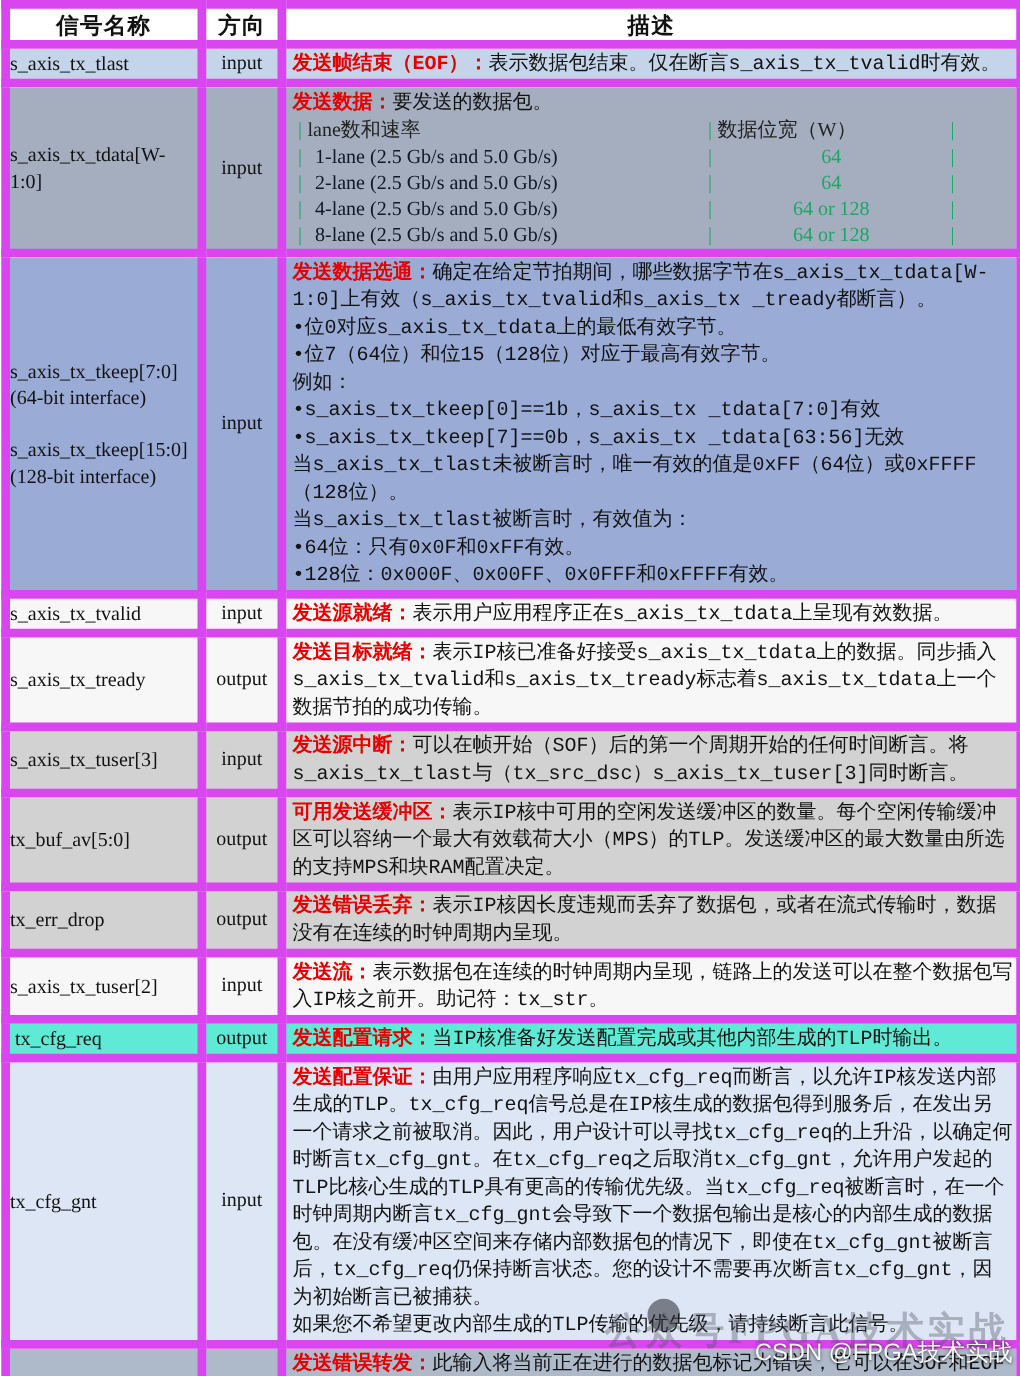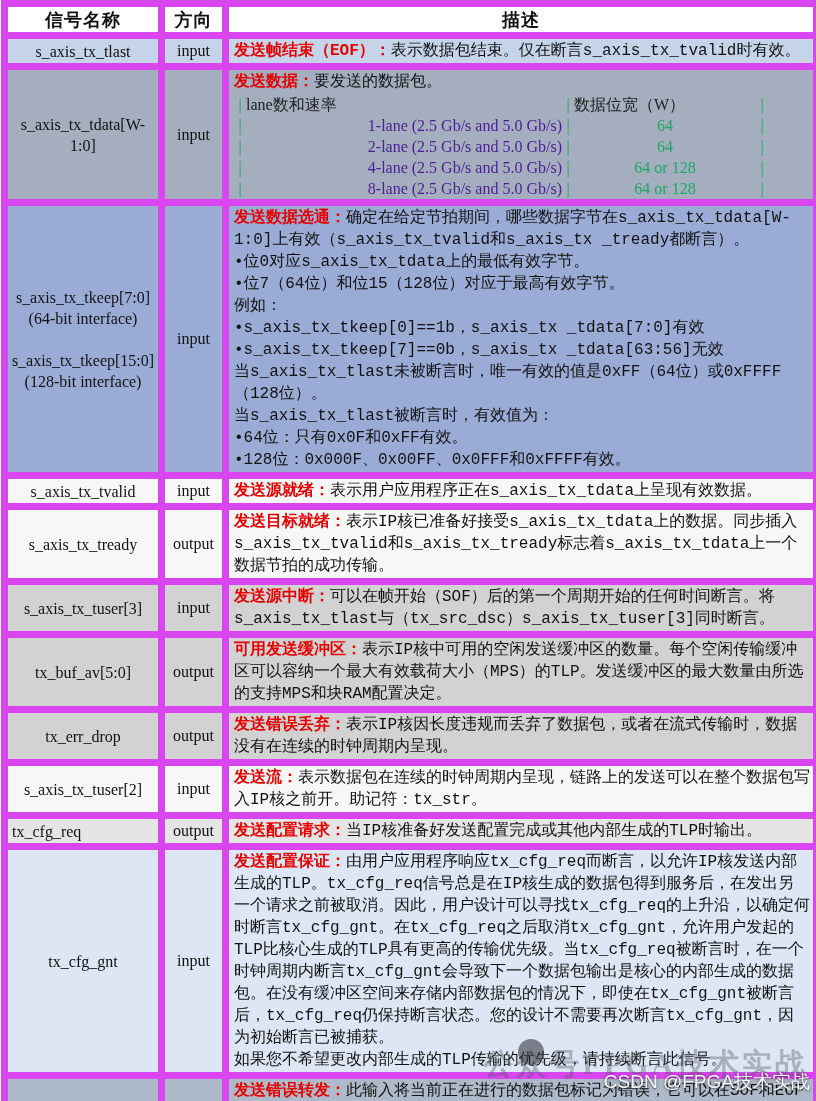"s_axis_tx_tlast" td.sig { text-align: center -> left }
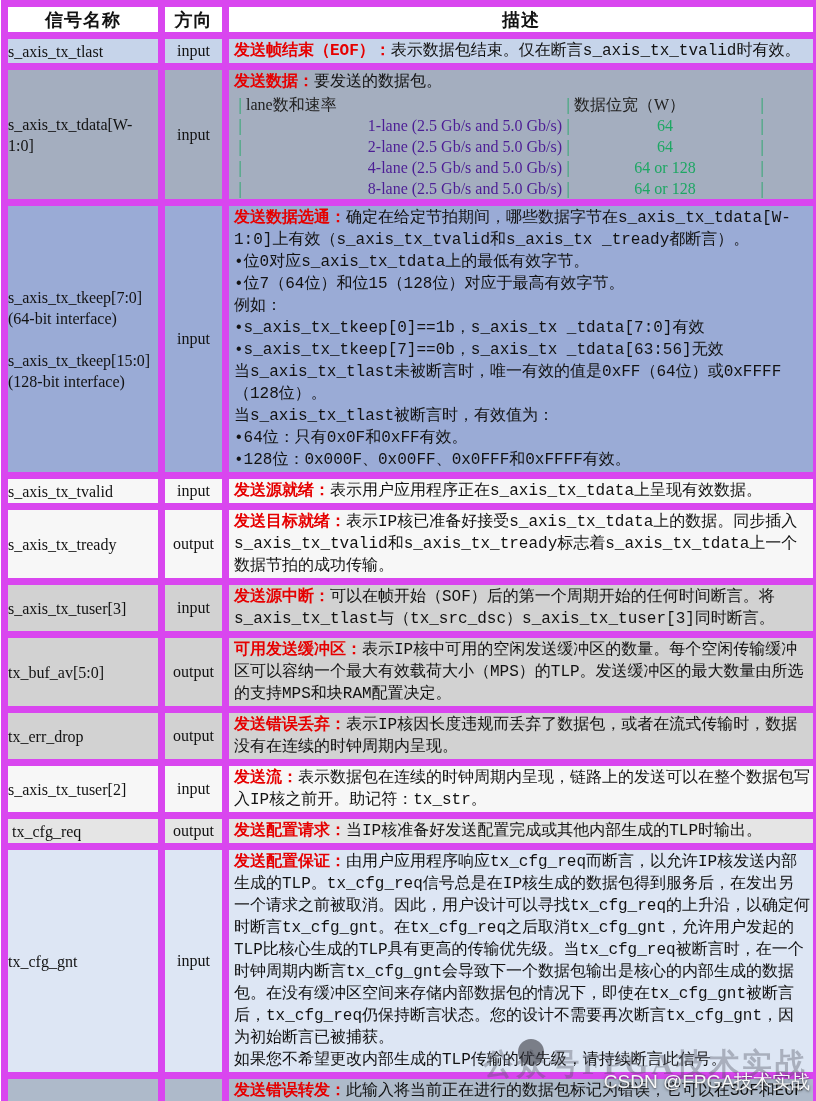"1-lane (2.5 Gb/s and 5.0" .lt-lane { color: #4c1d95 -> #0f172a; text-align: right -> left }
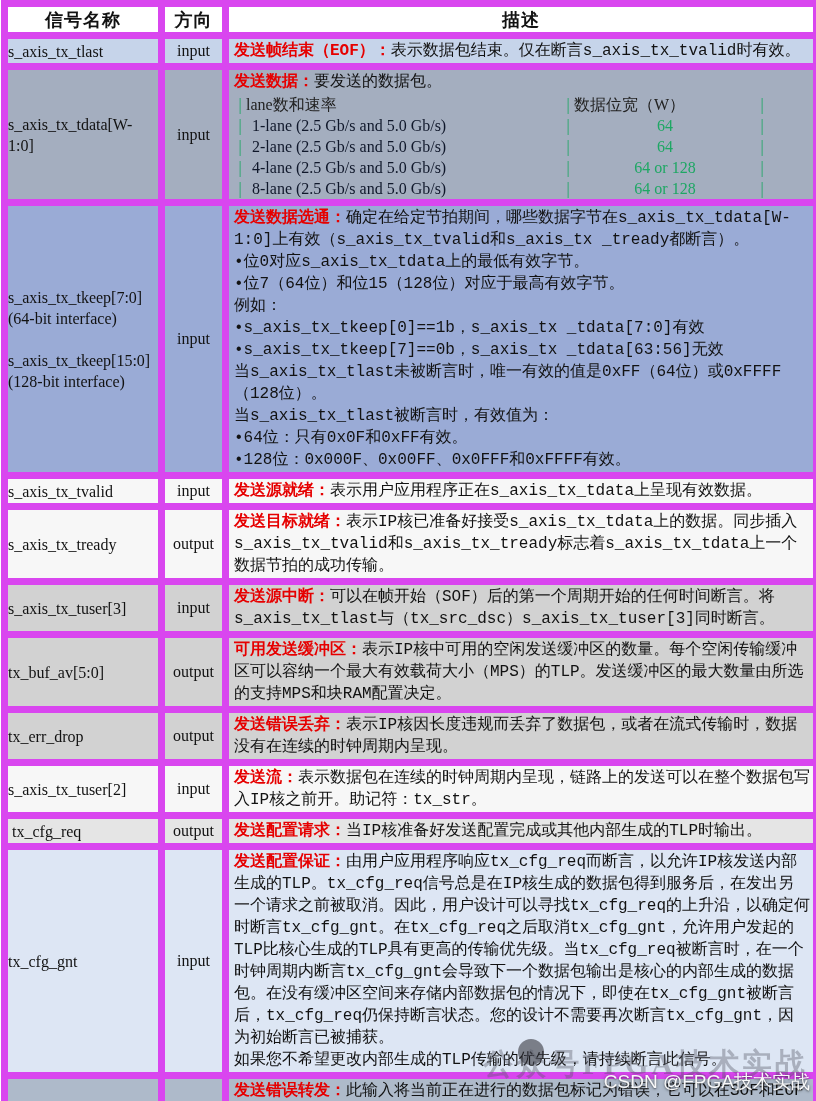"tx_cfg_req" .bg-gray2 { background: #e5e5e5 -> #5eead4 }
